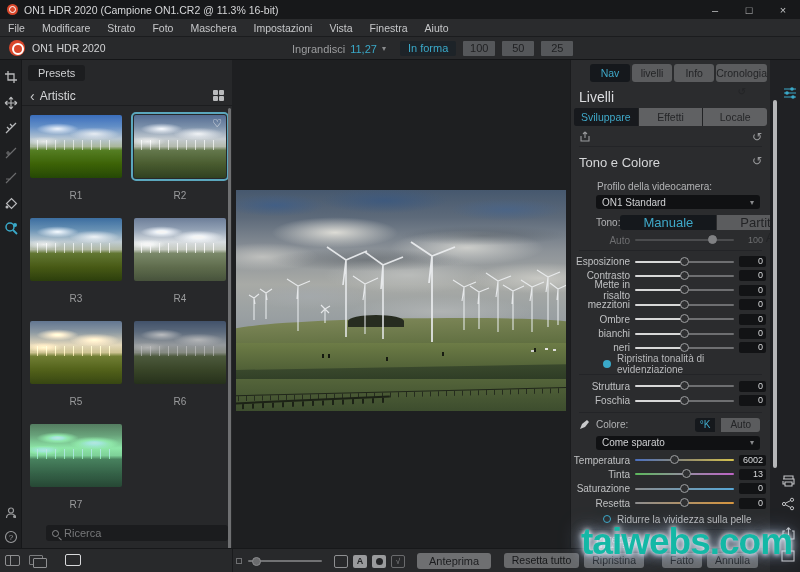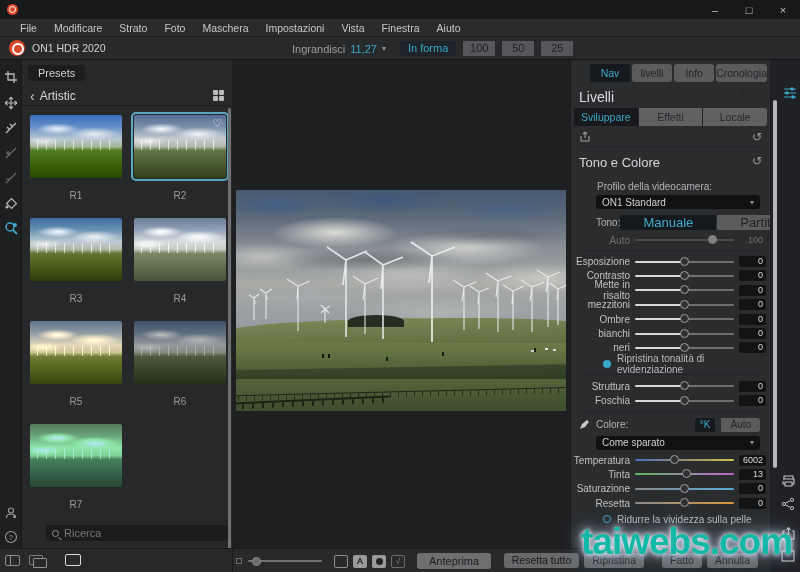"ON1 HDR 2020 (Campione ON1.CR2" div.tb-title { html: none -> <div>ON1 HDR 2020 (Campione ON1.CR2 @ 11.3% 16-bit)</div> }
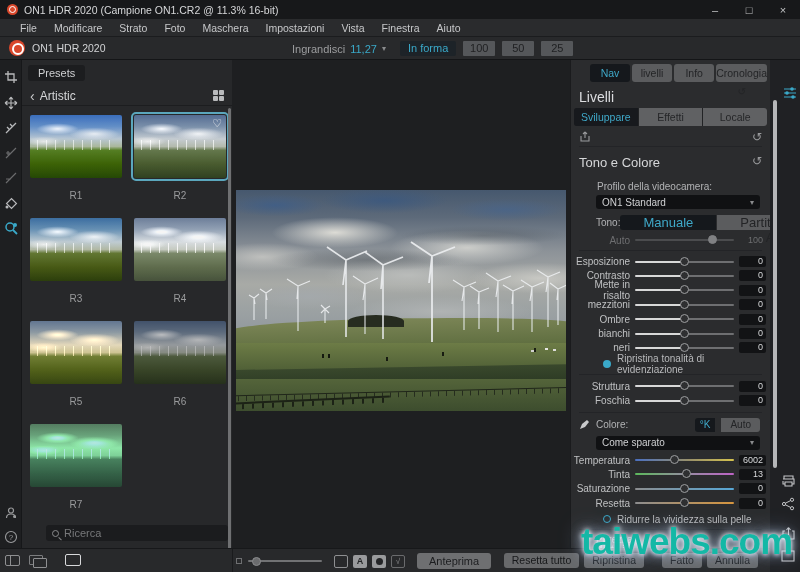"File" .menubar { padding-left: 20px -> 8px }
